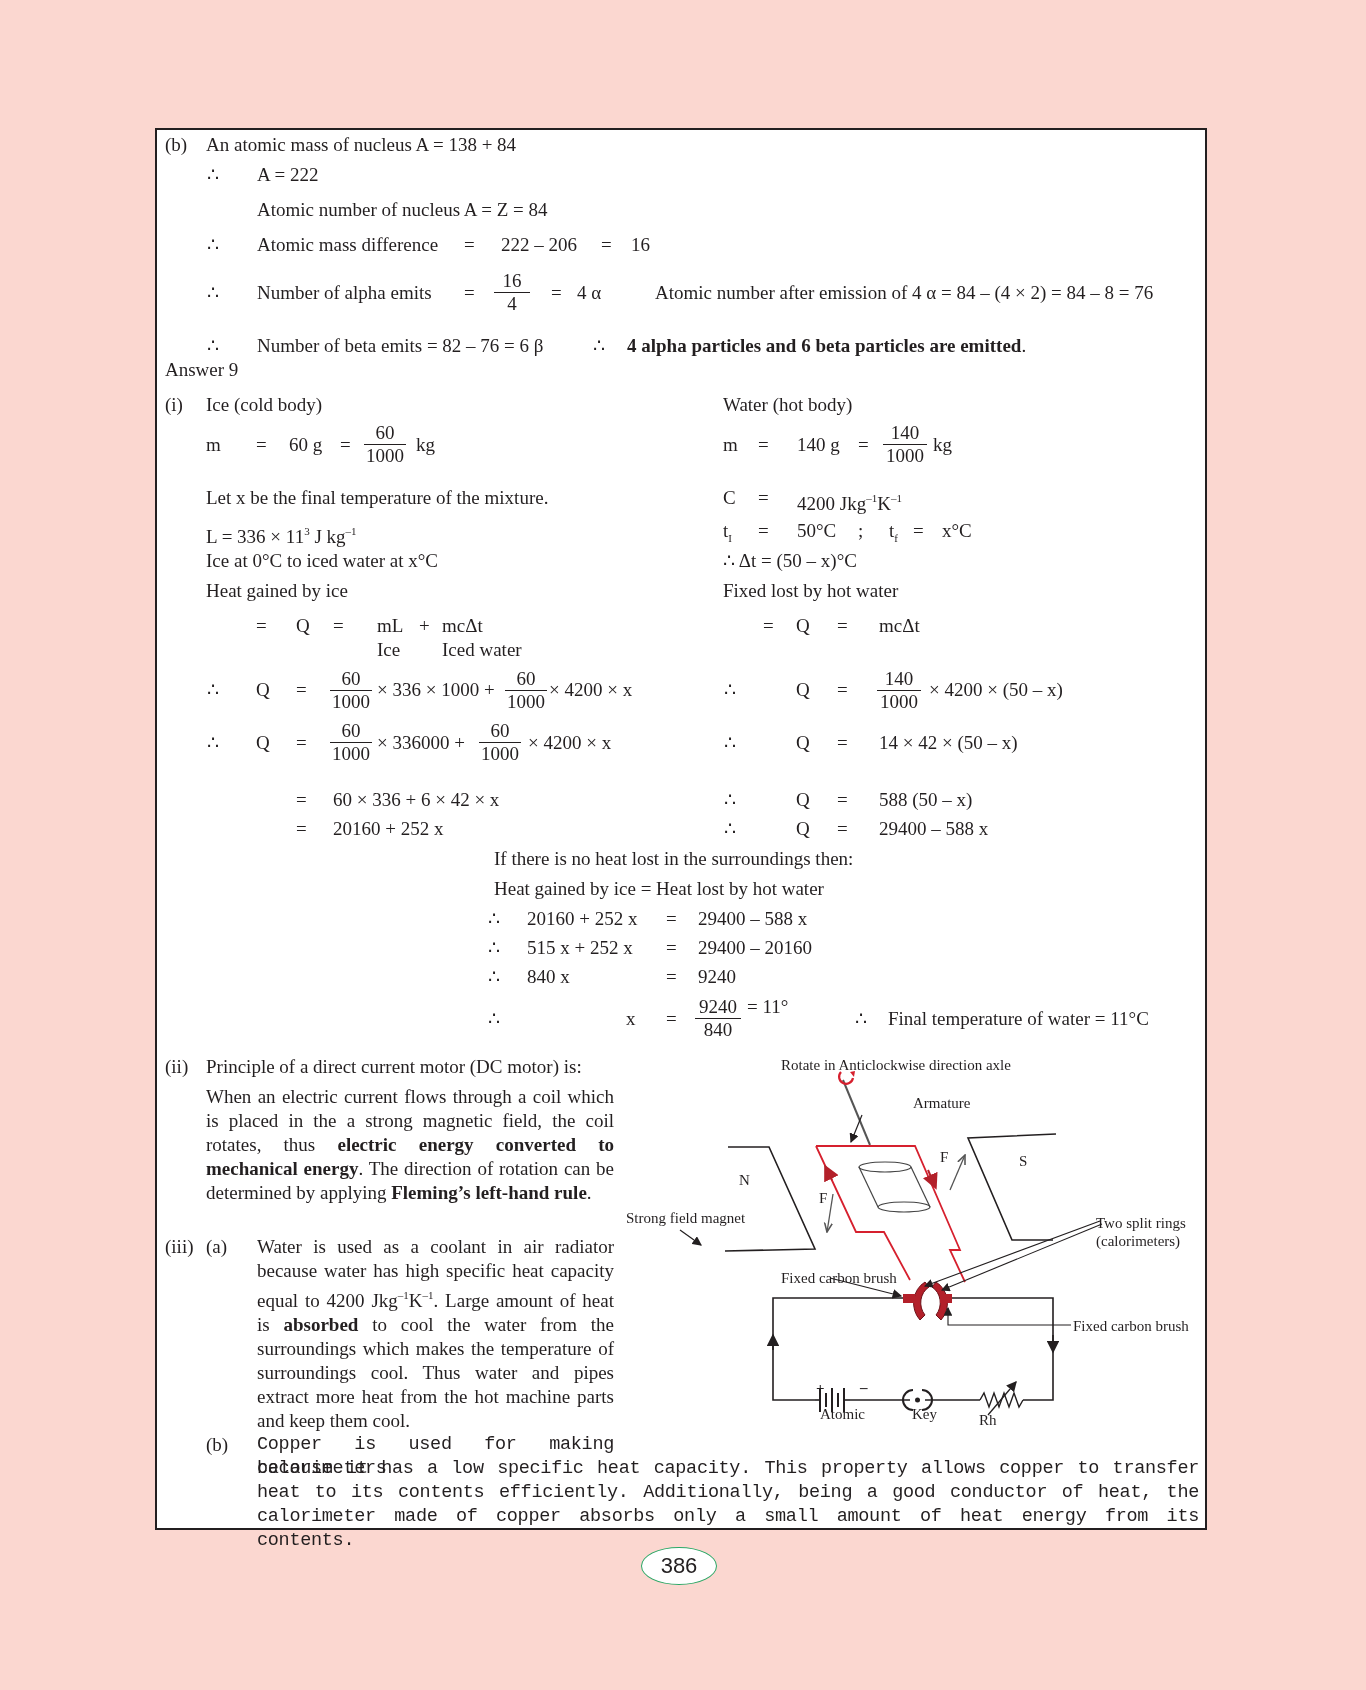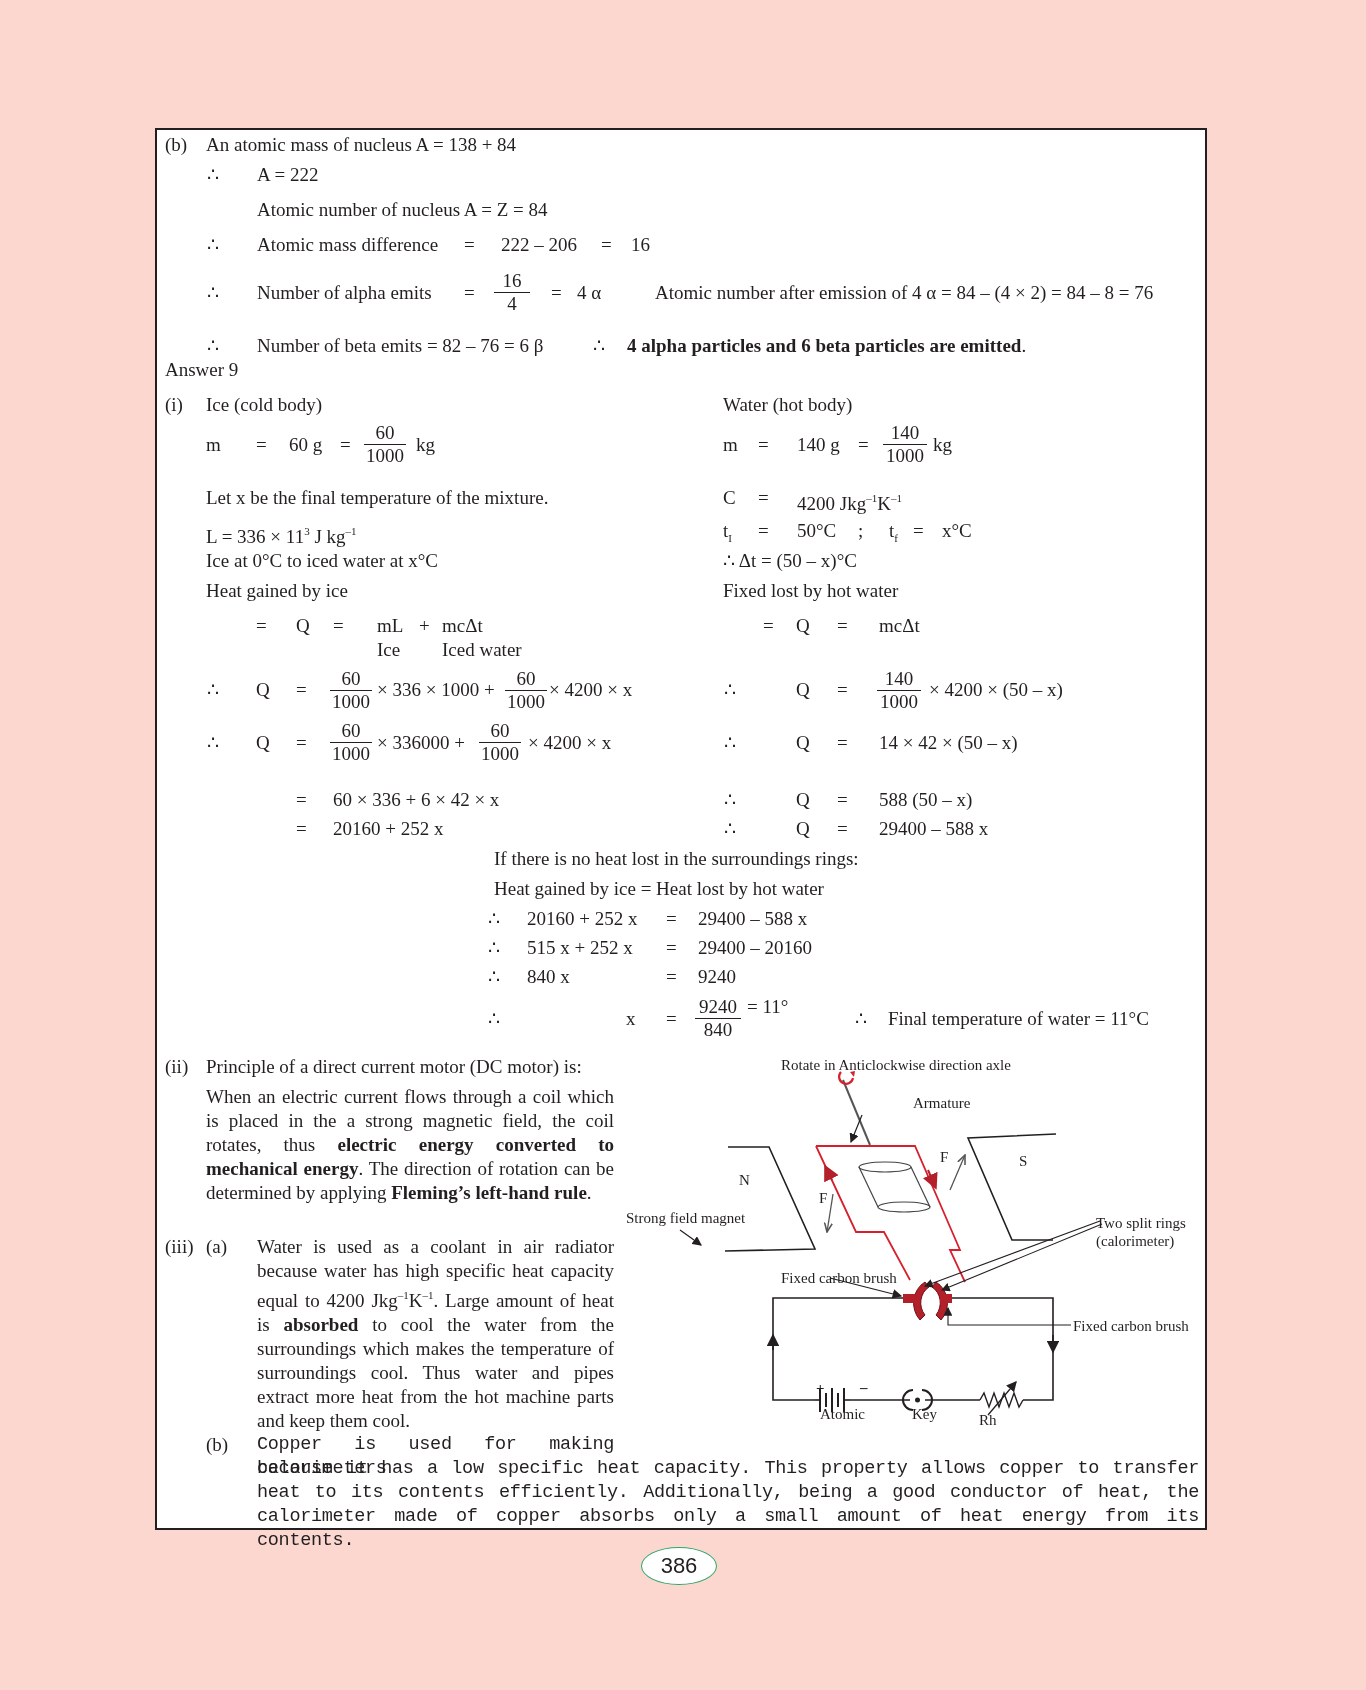"If there is no heat" span.t { text: rings -> then }
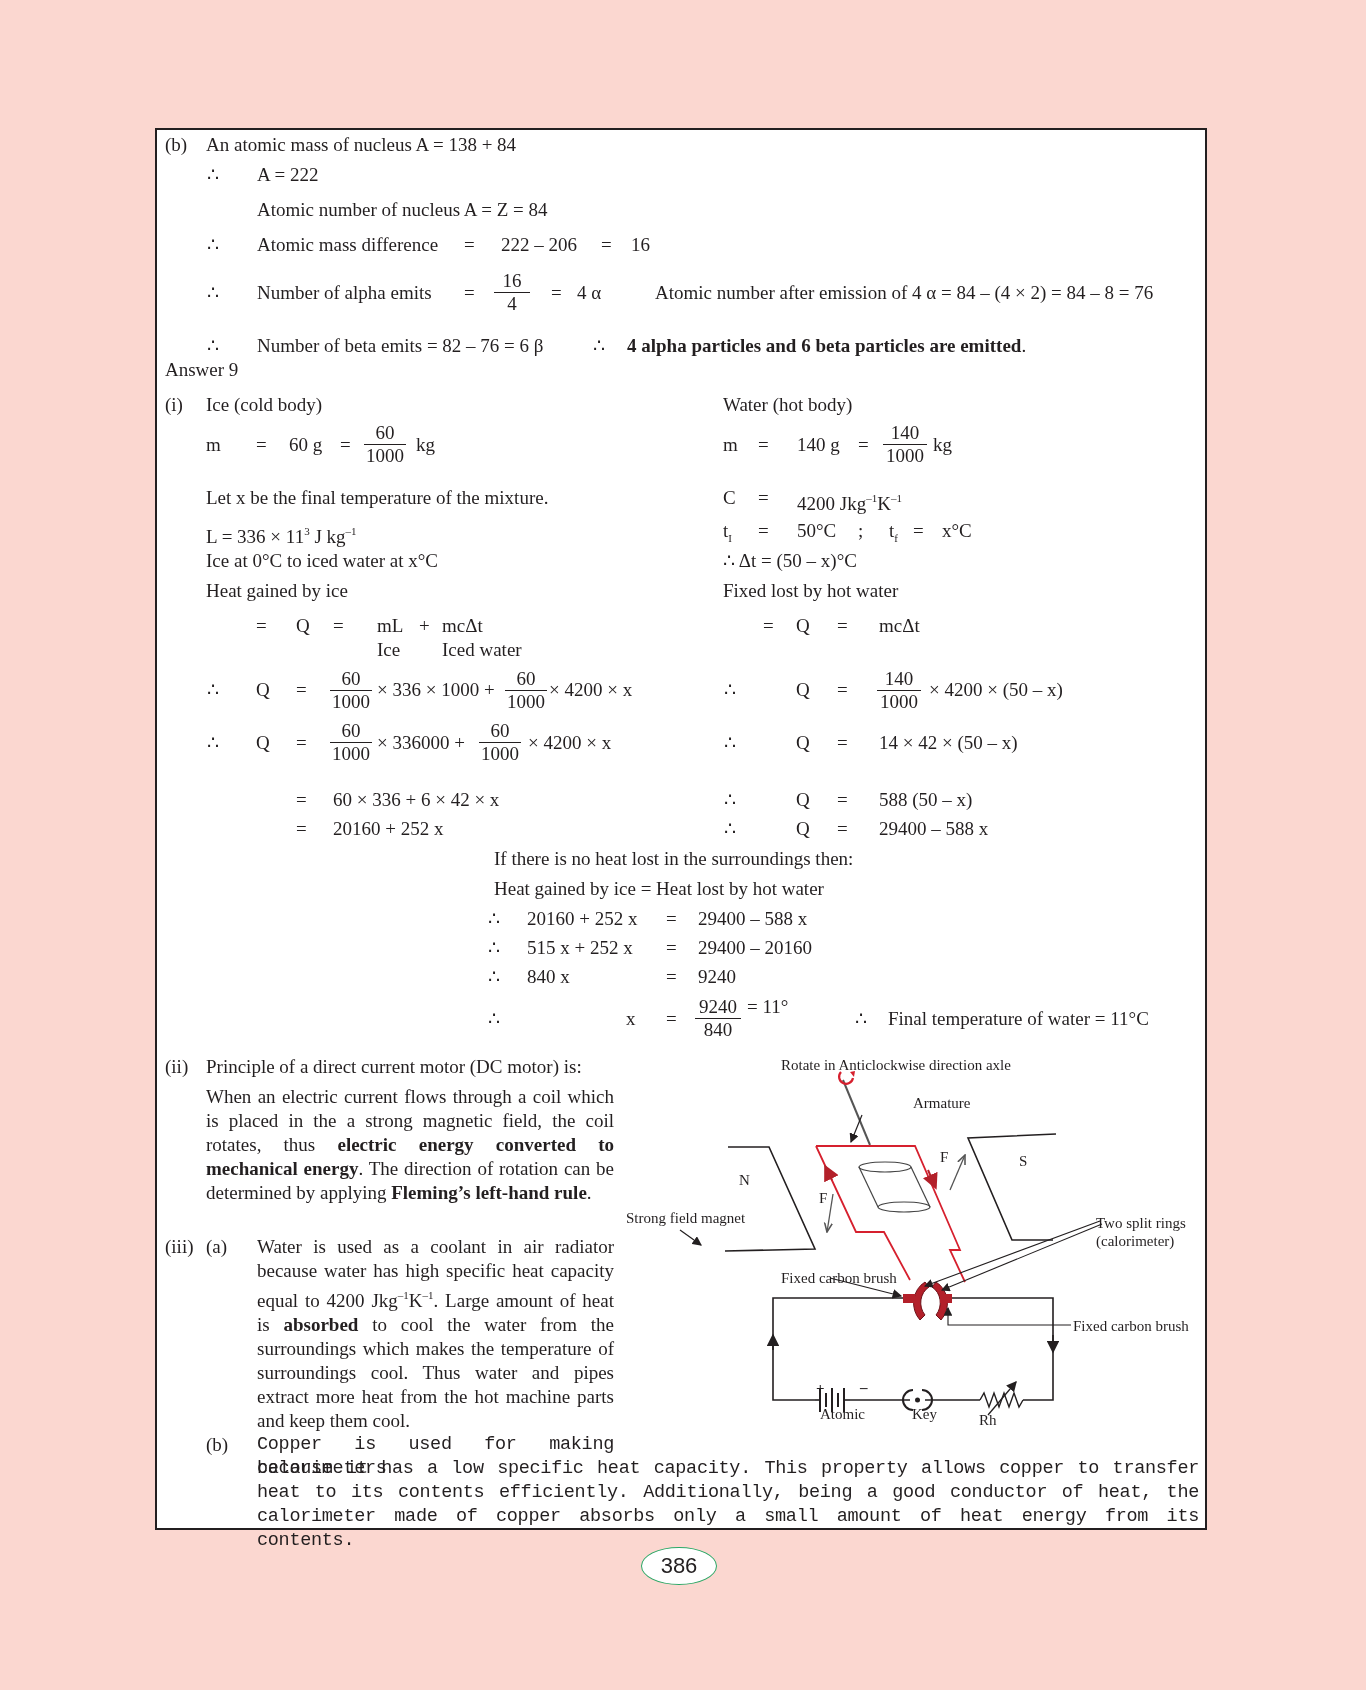"(calorimeter)" span.dlabel { text: calorimeter -> calorimeters }
